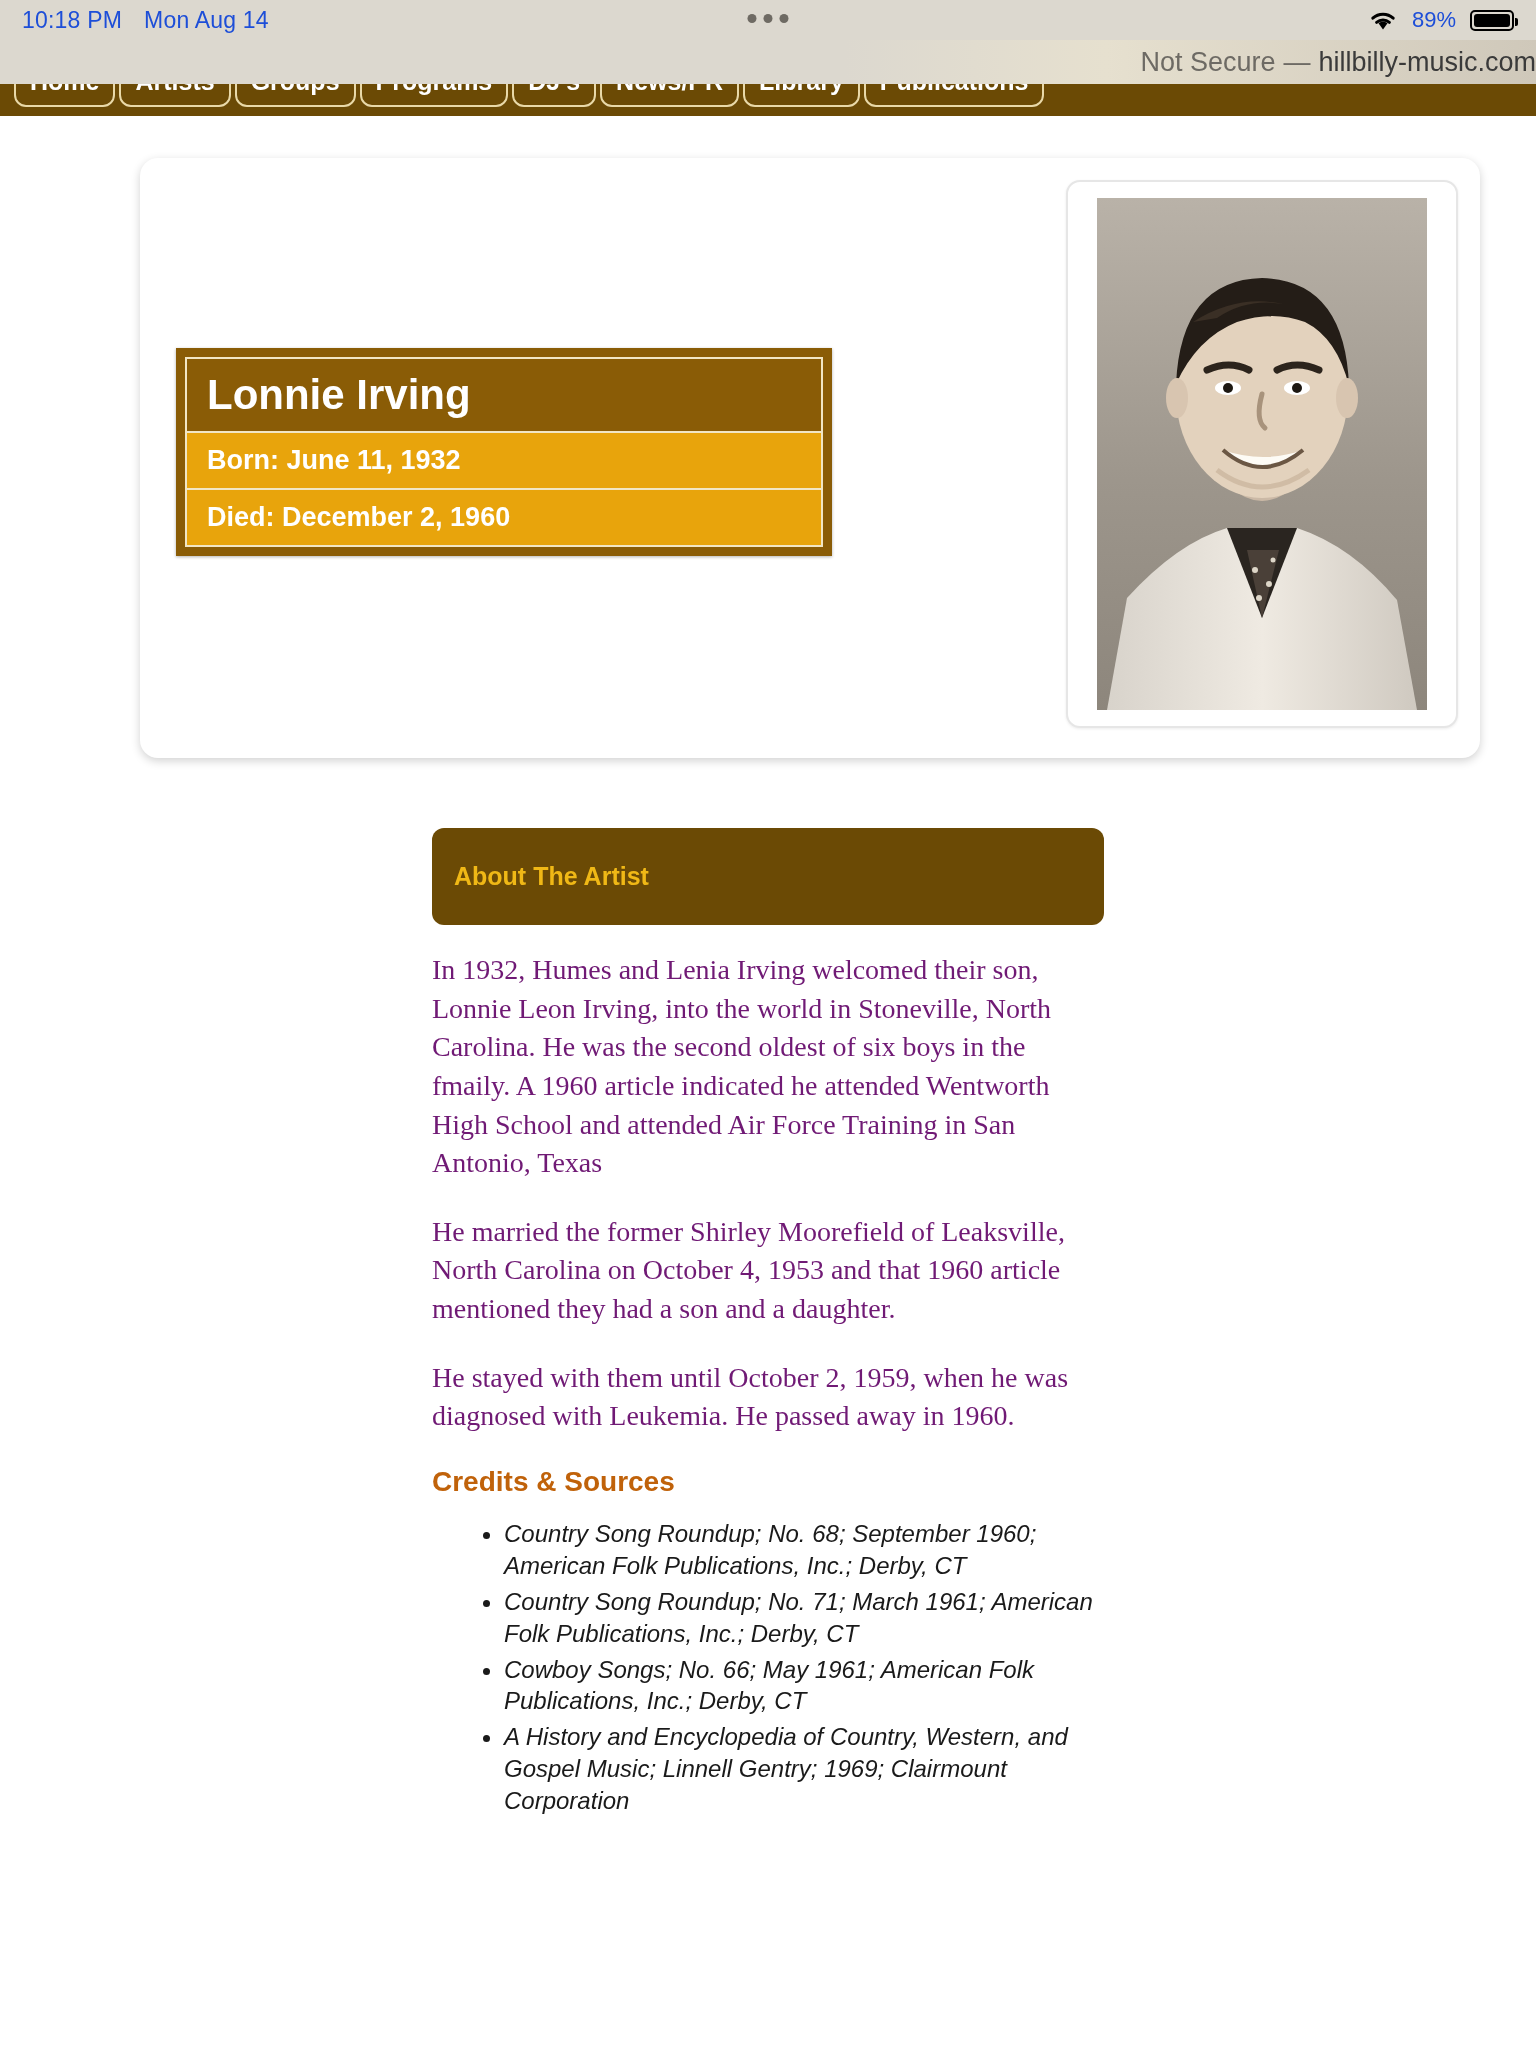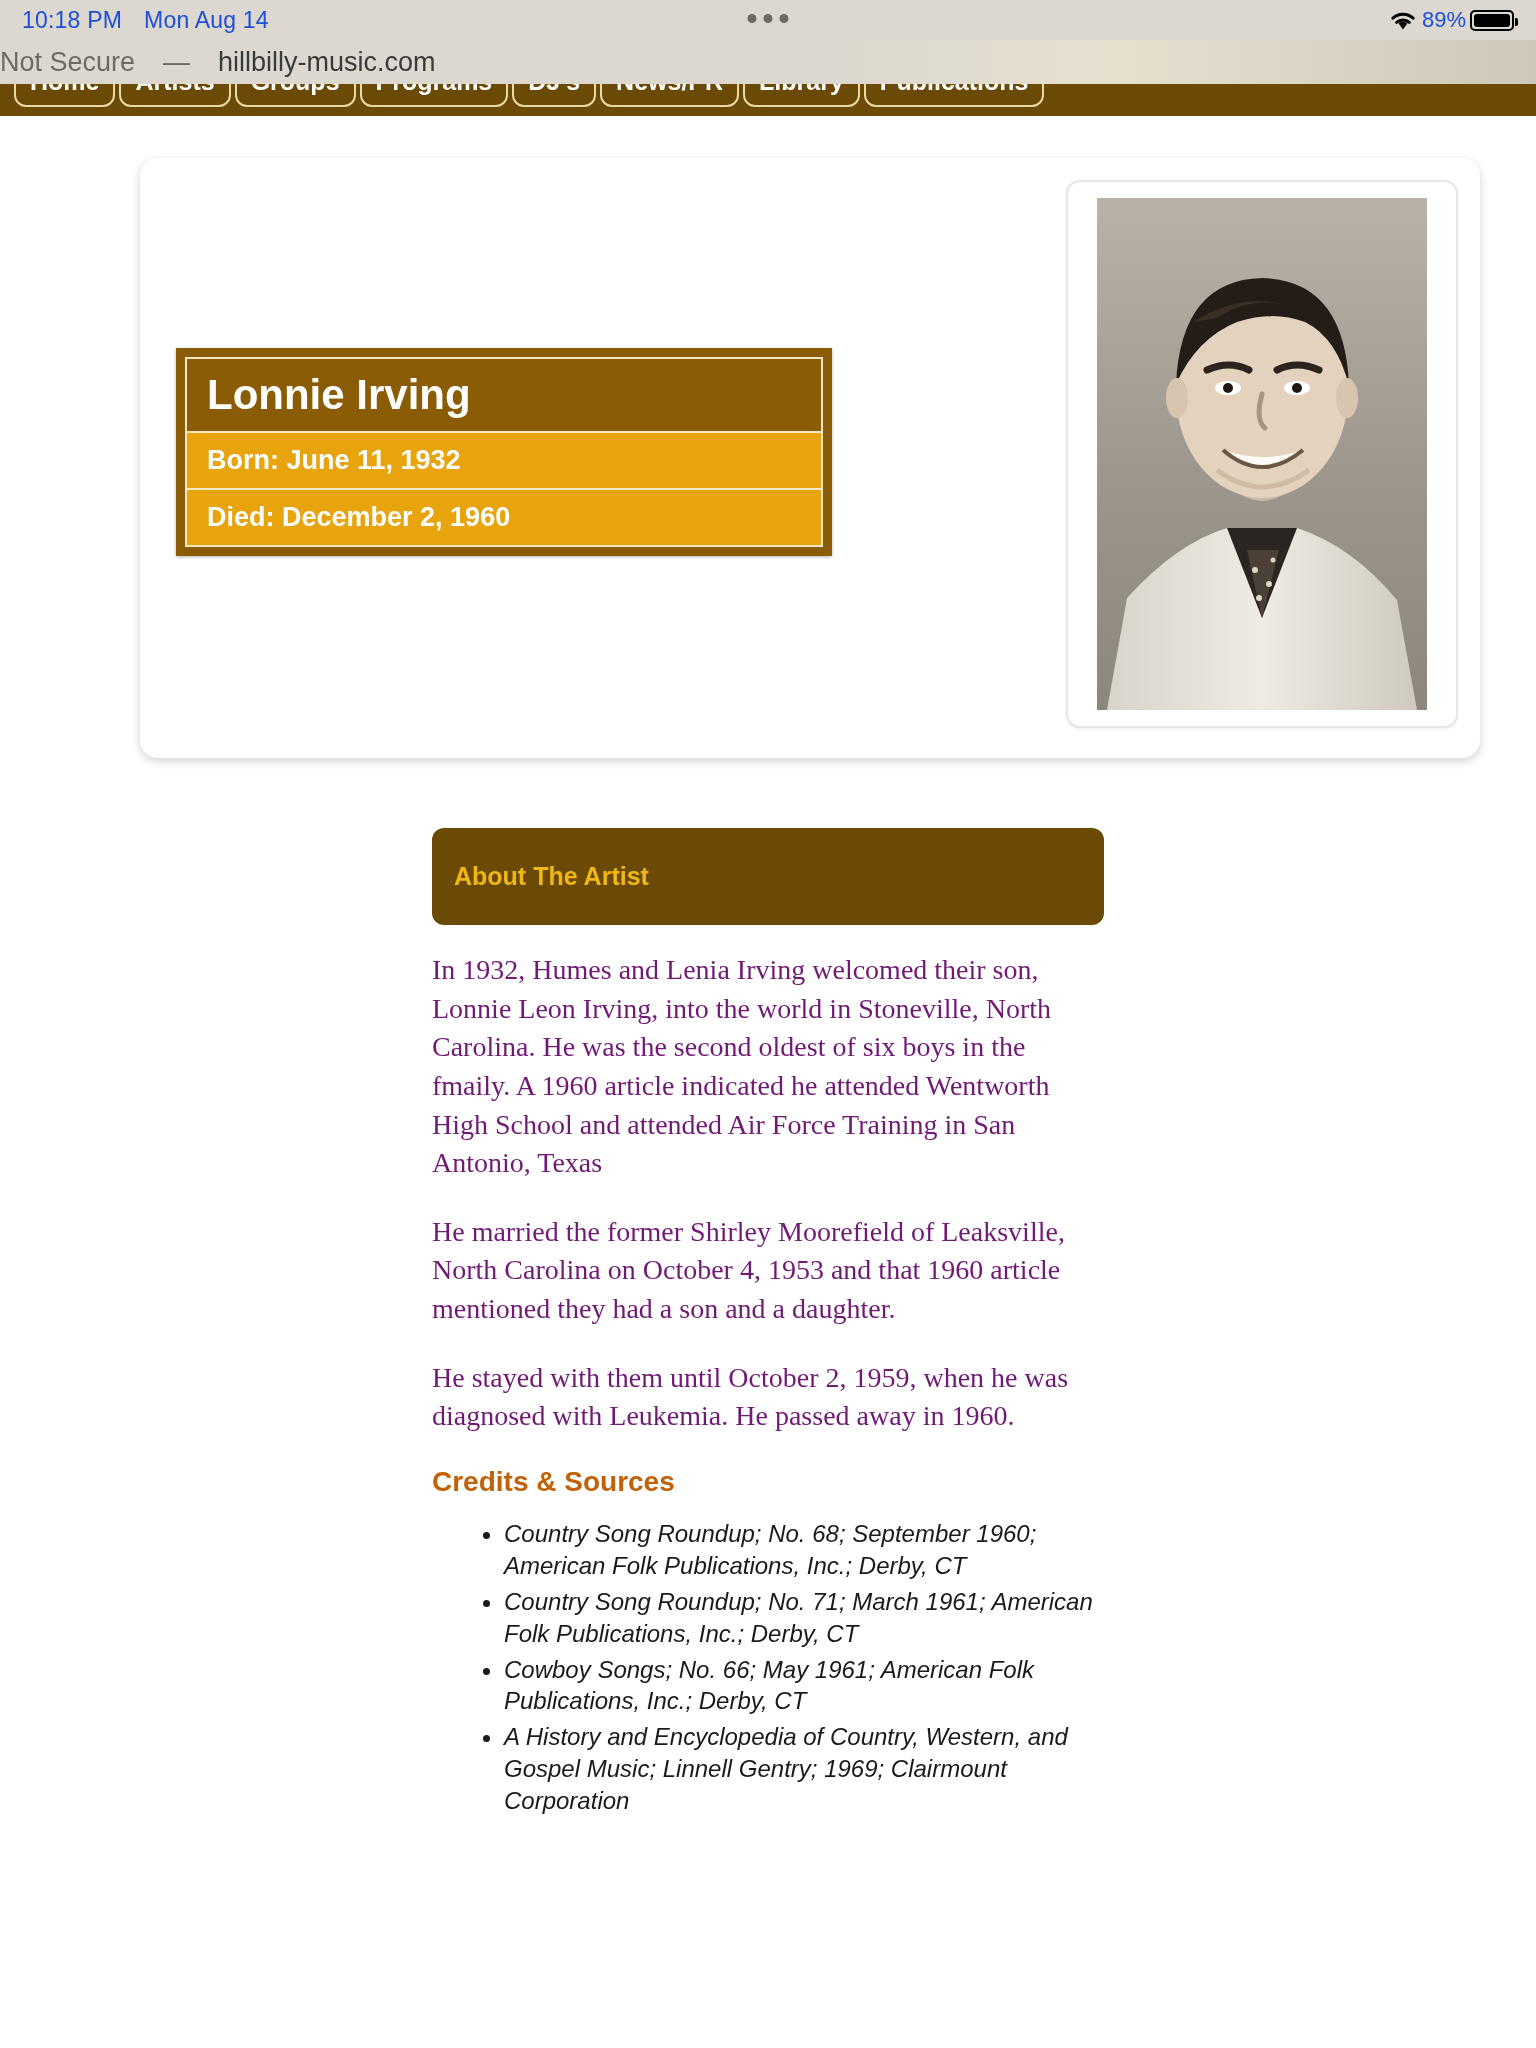"89%" .statusbar .right { gap: 4px -> 14px }
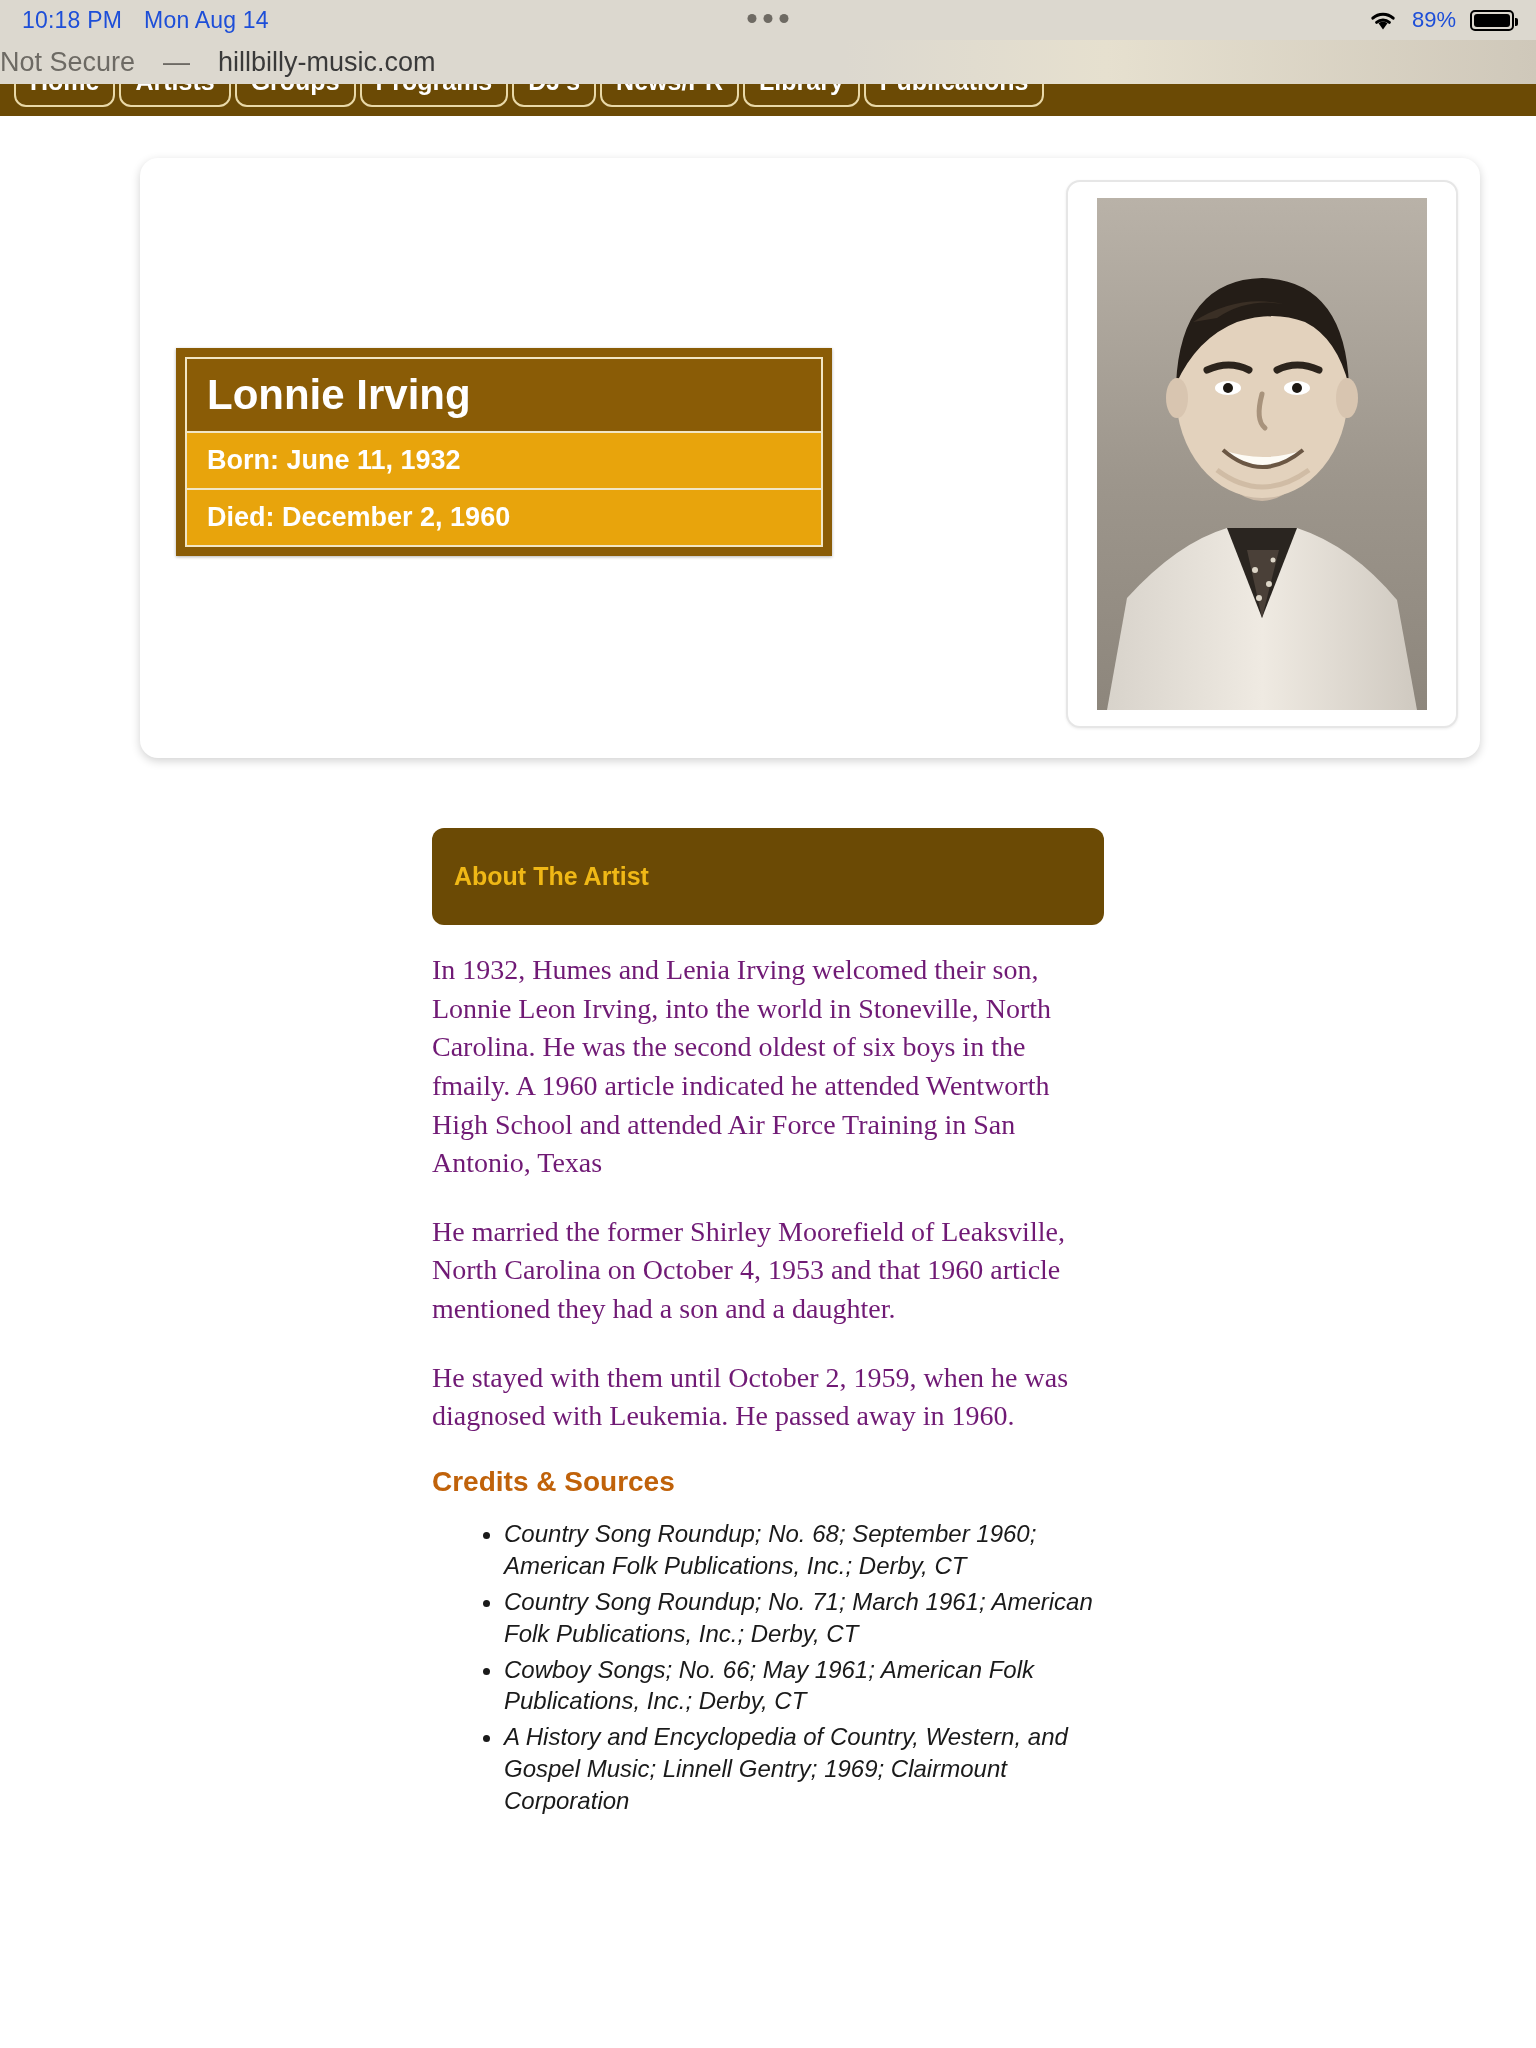"Not Secure" .urlbar { gap: 20px -> none; justify-content: flex-start -> flex-end }
